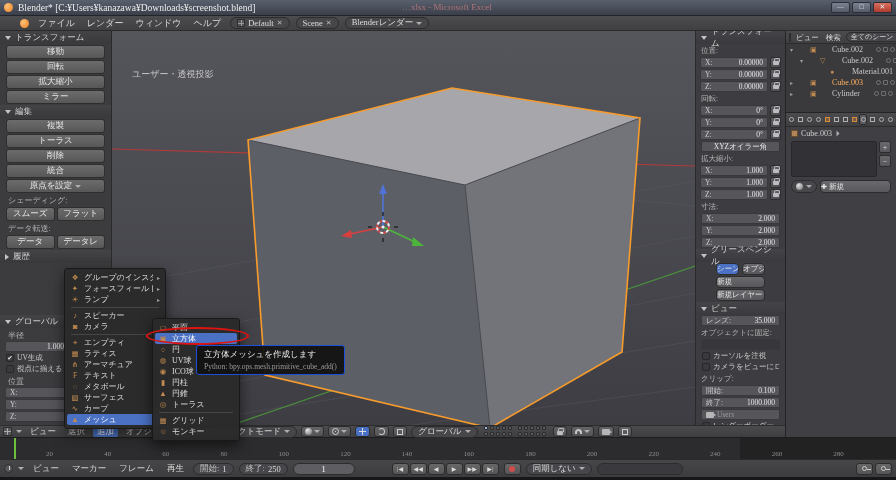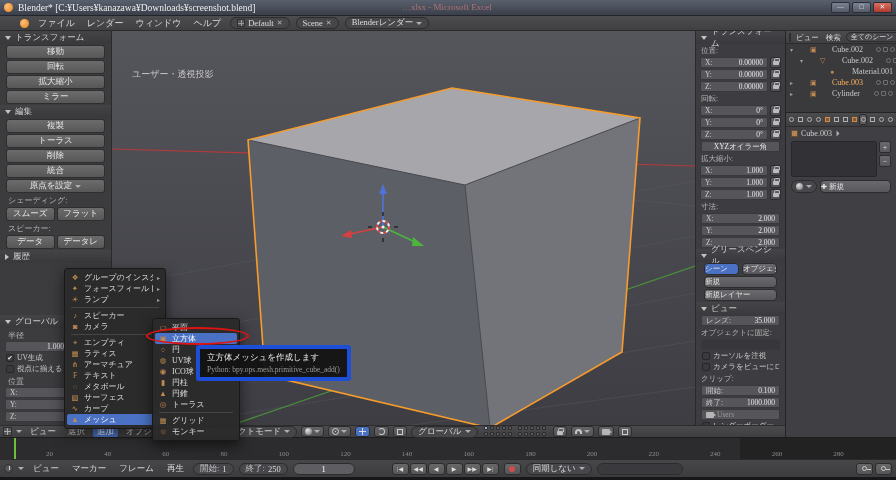"スピーカー:" div.shelf-label { text: スピーカー -> データ転送 }
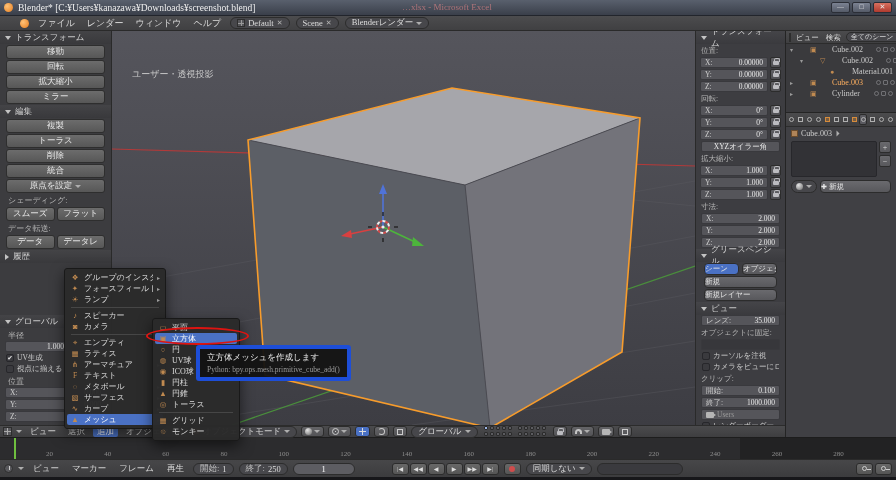"シーン" .np-btnrow { margin: 1px 8px -> 1px 20px }
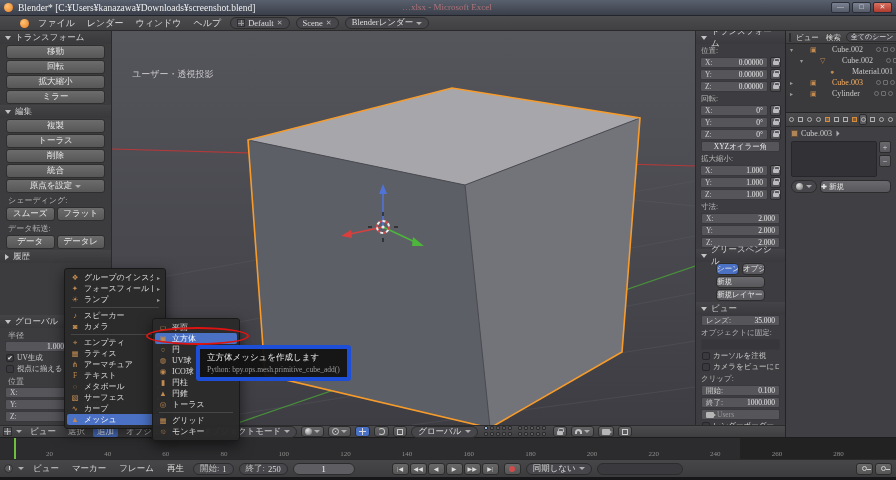"立方体メッシュを作成します" .tooltip { border: 4px solid #1d4ed8 -> 1px solid #1d4ed8 }
